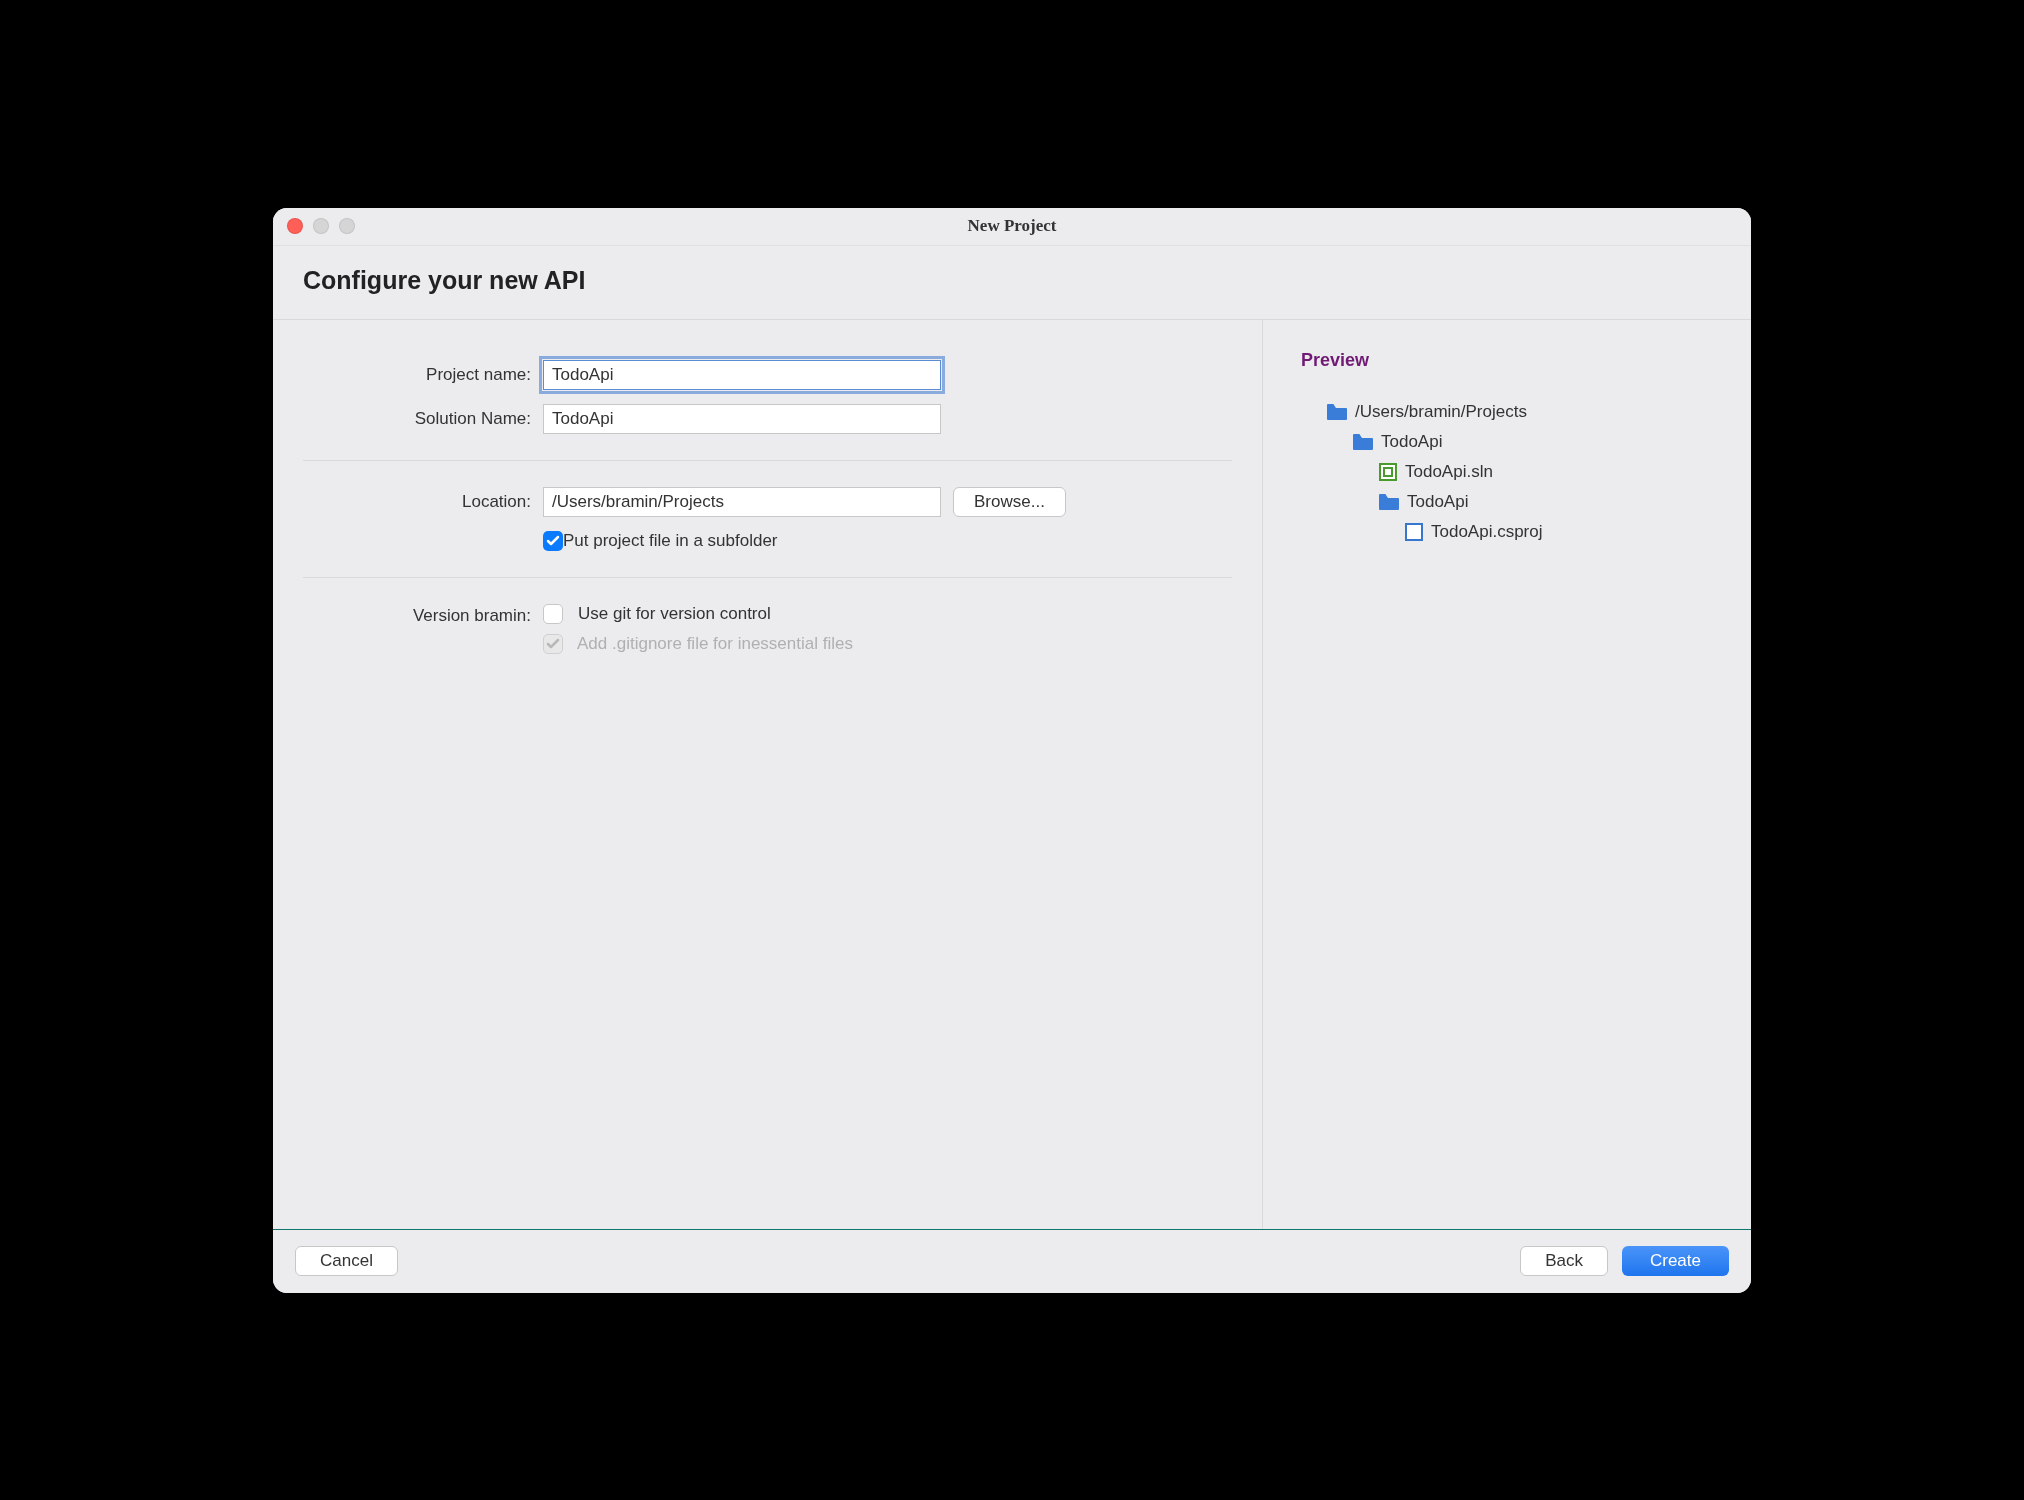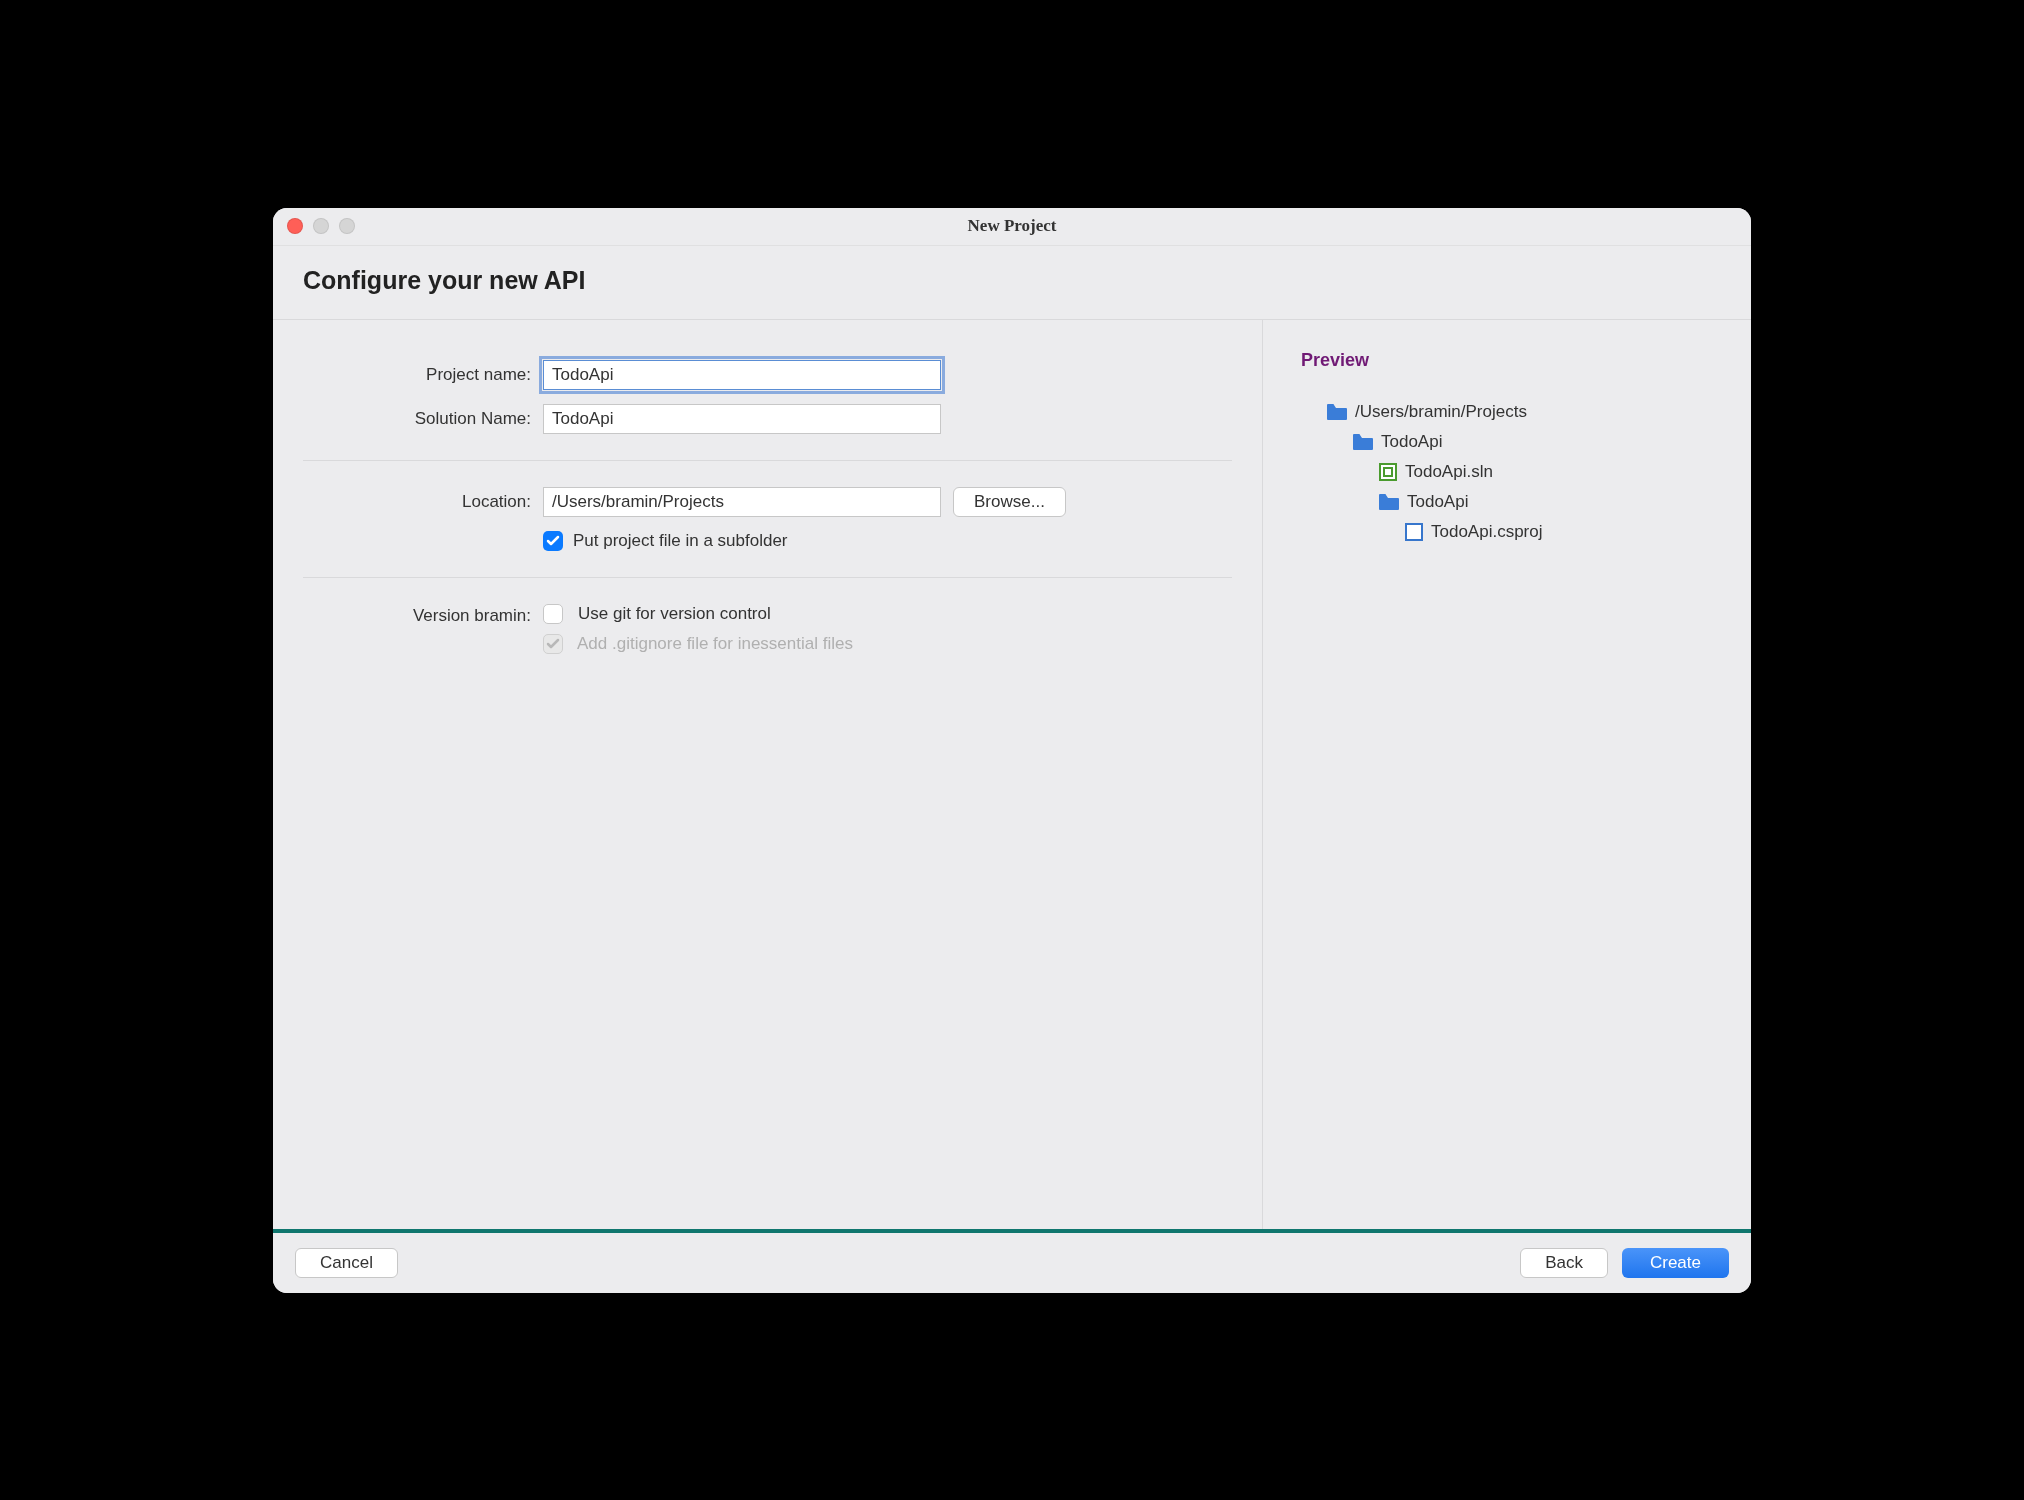"Put project file in a" .checkbox-row { gap: 10px -> none }
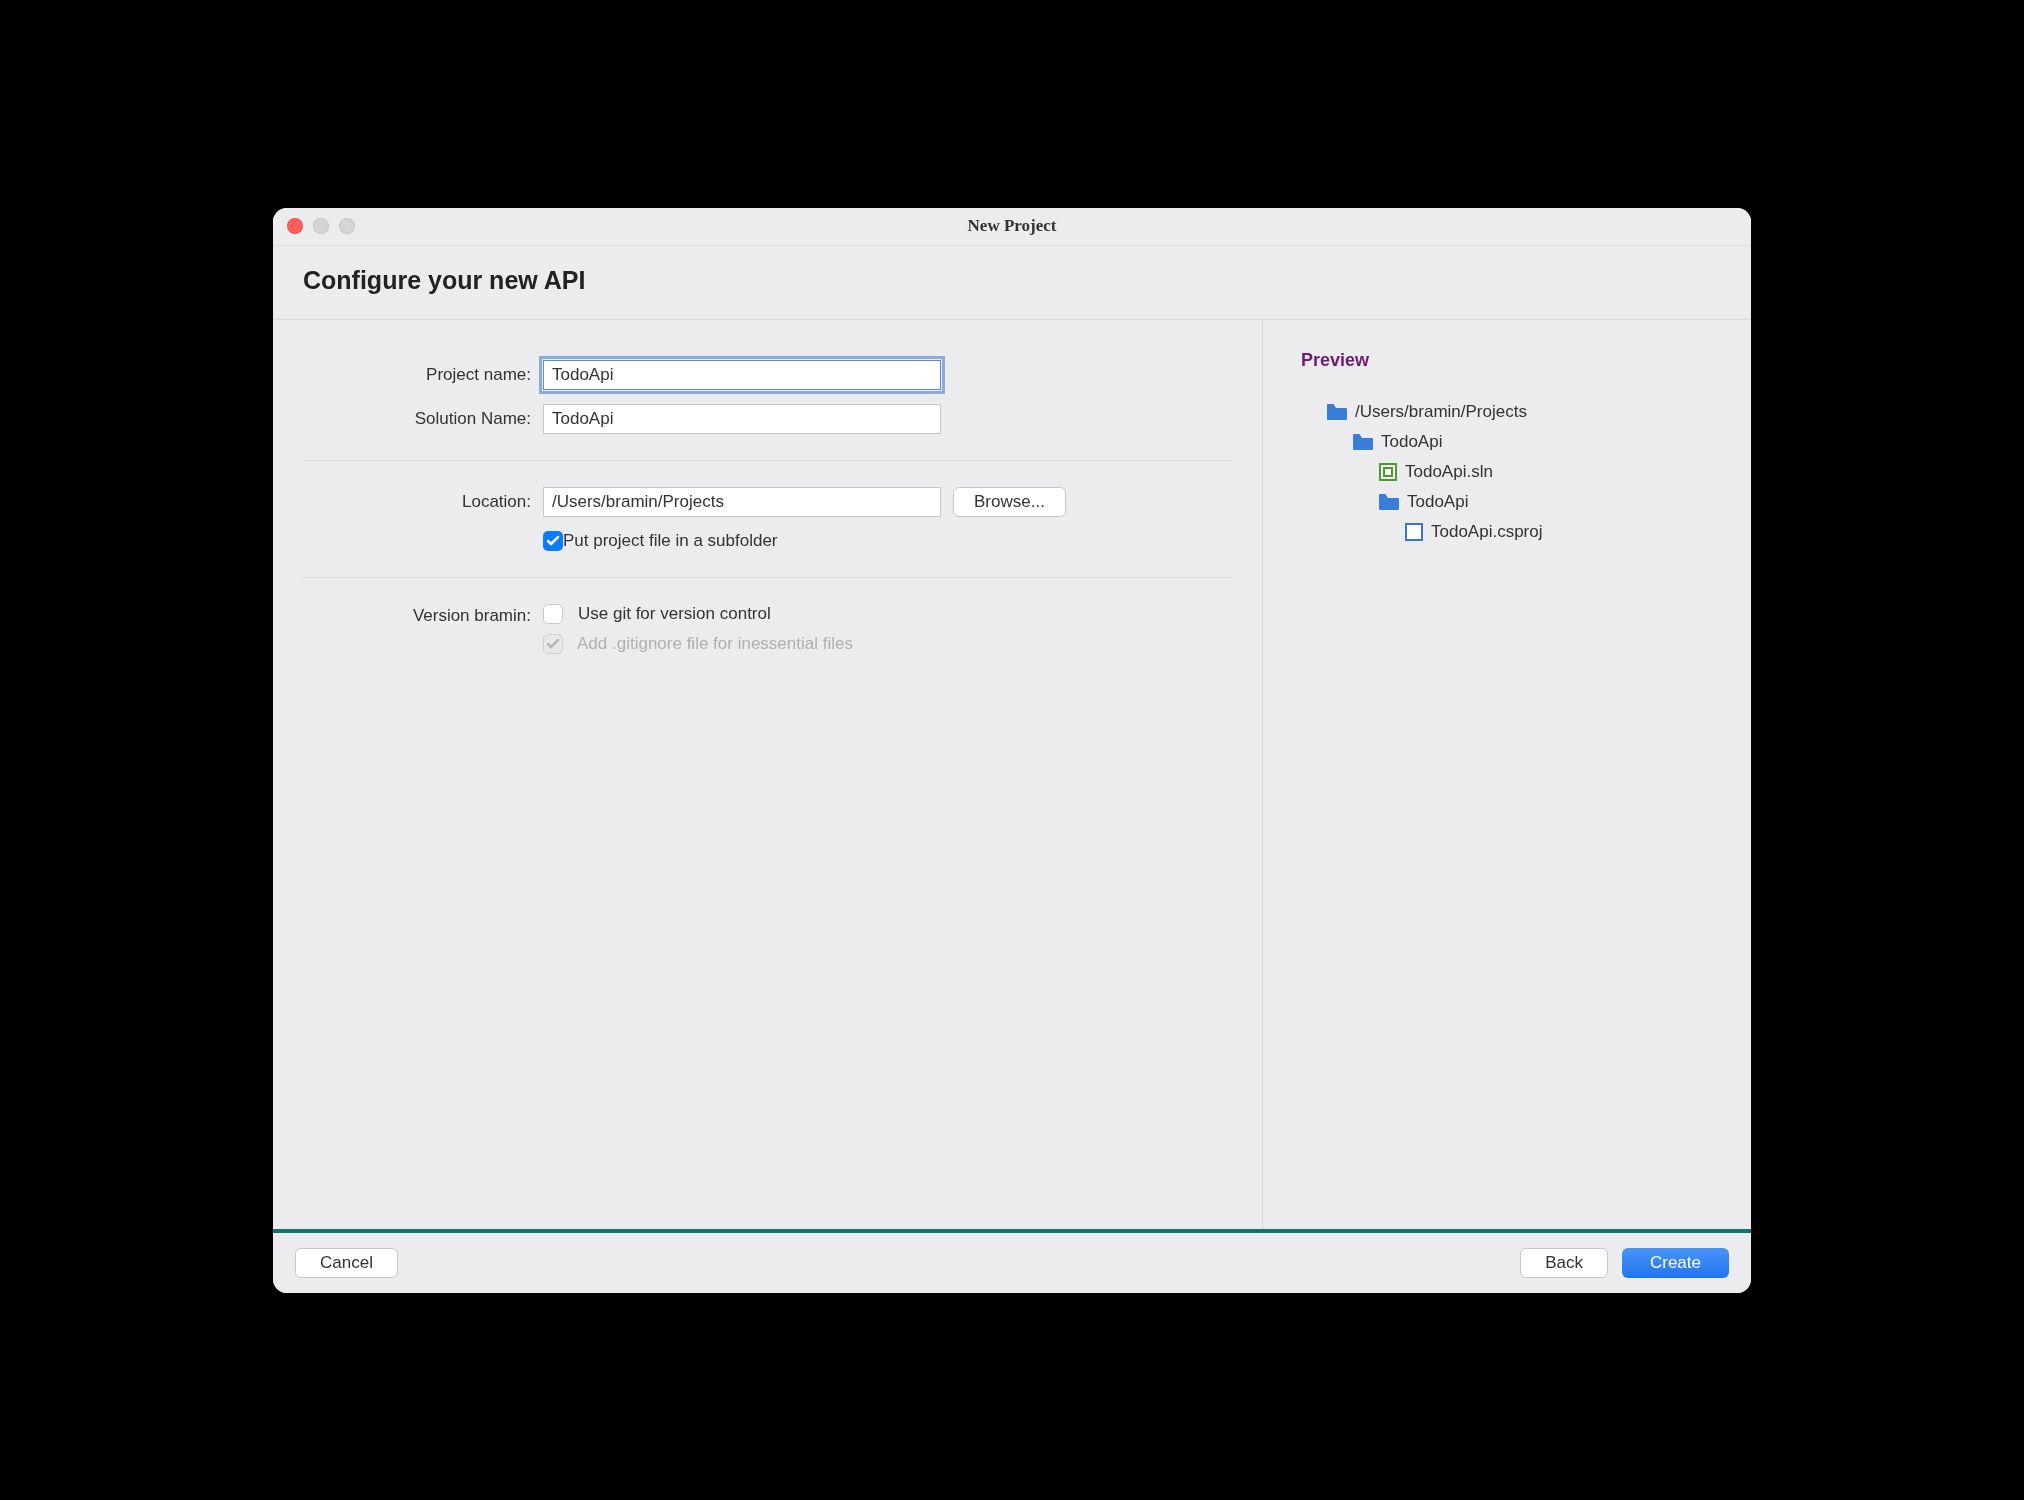"Cancel" .footer { border-top: 4px solid #0f766e -> 1px solid #0f766e }
